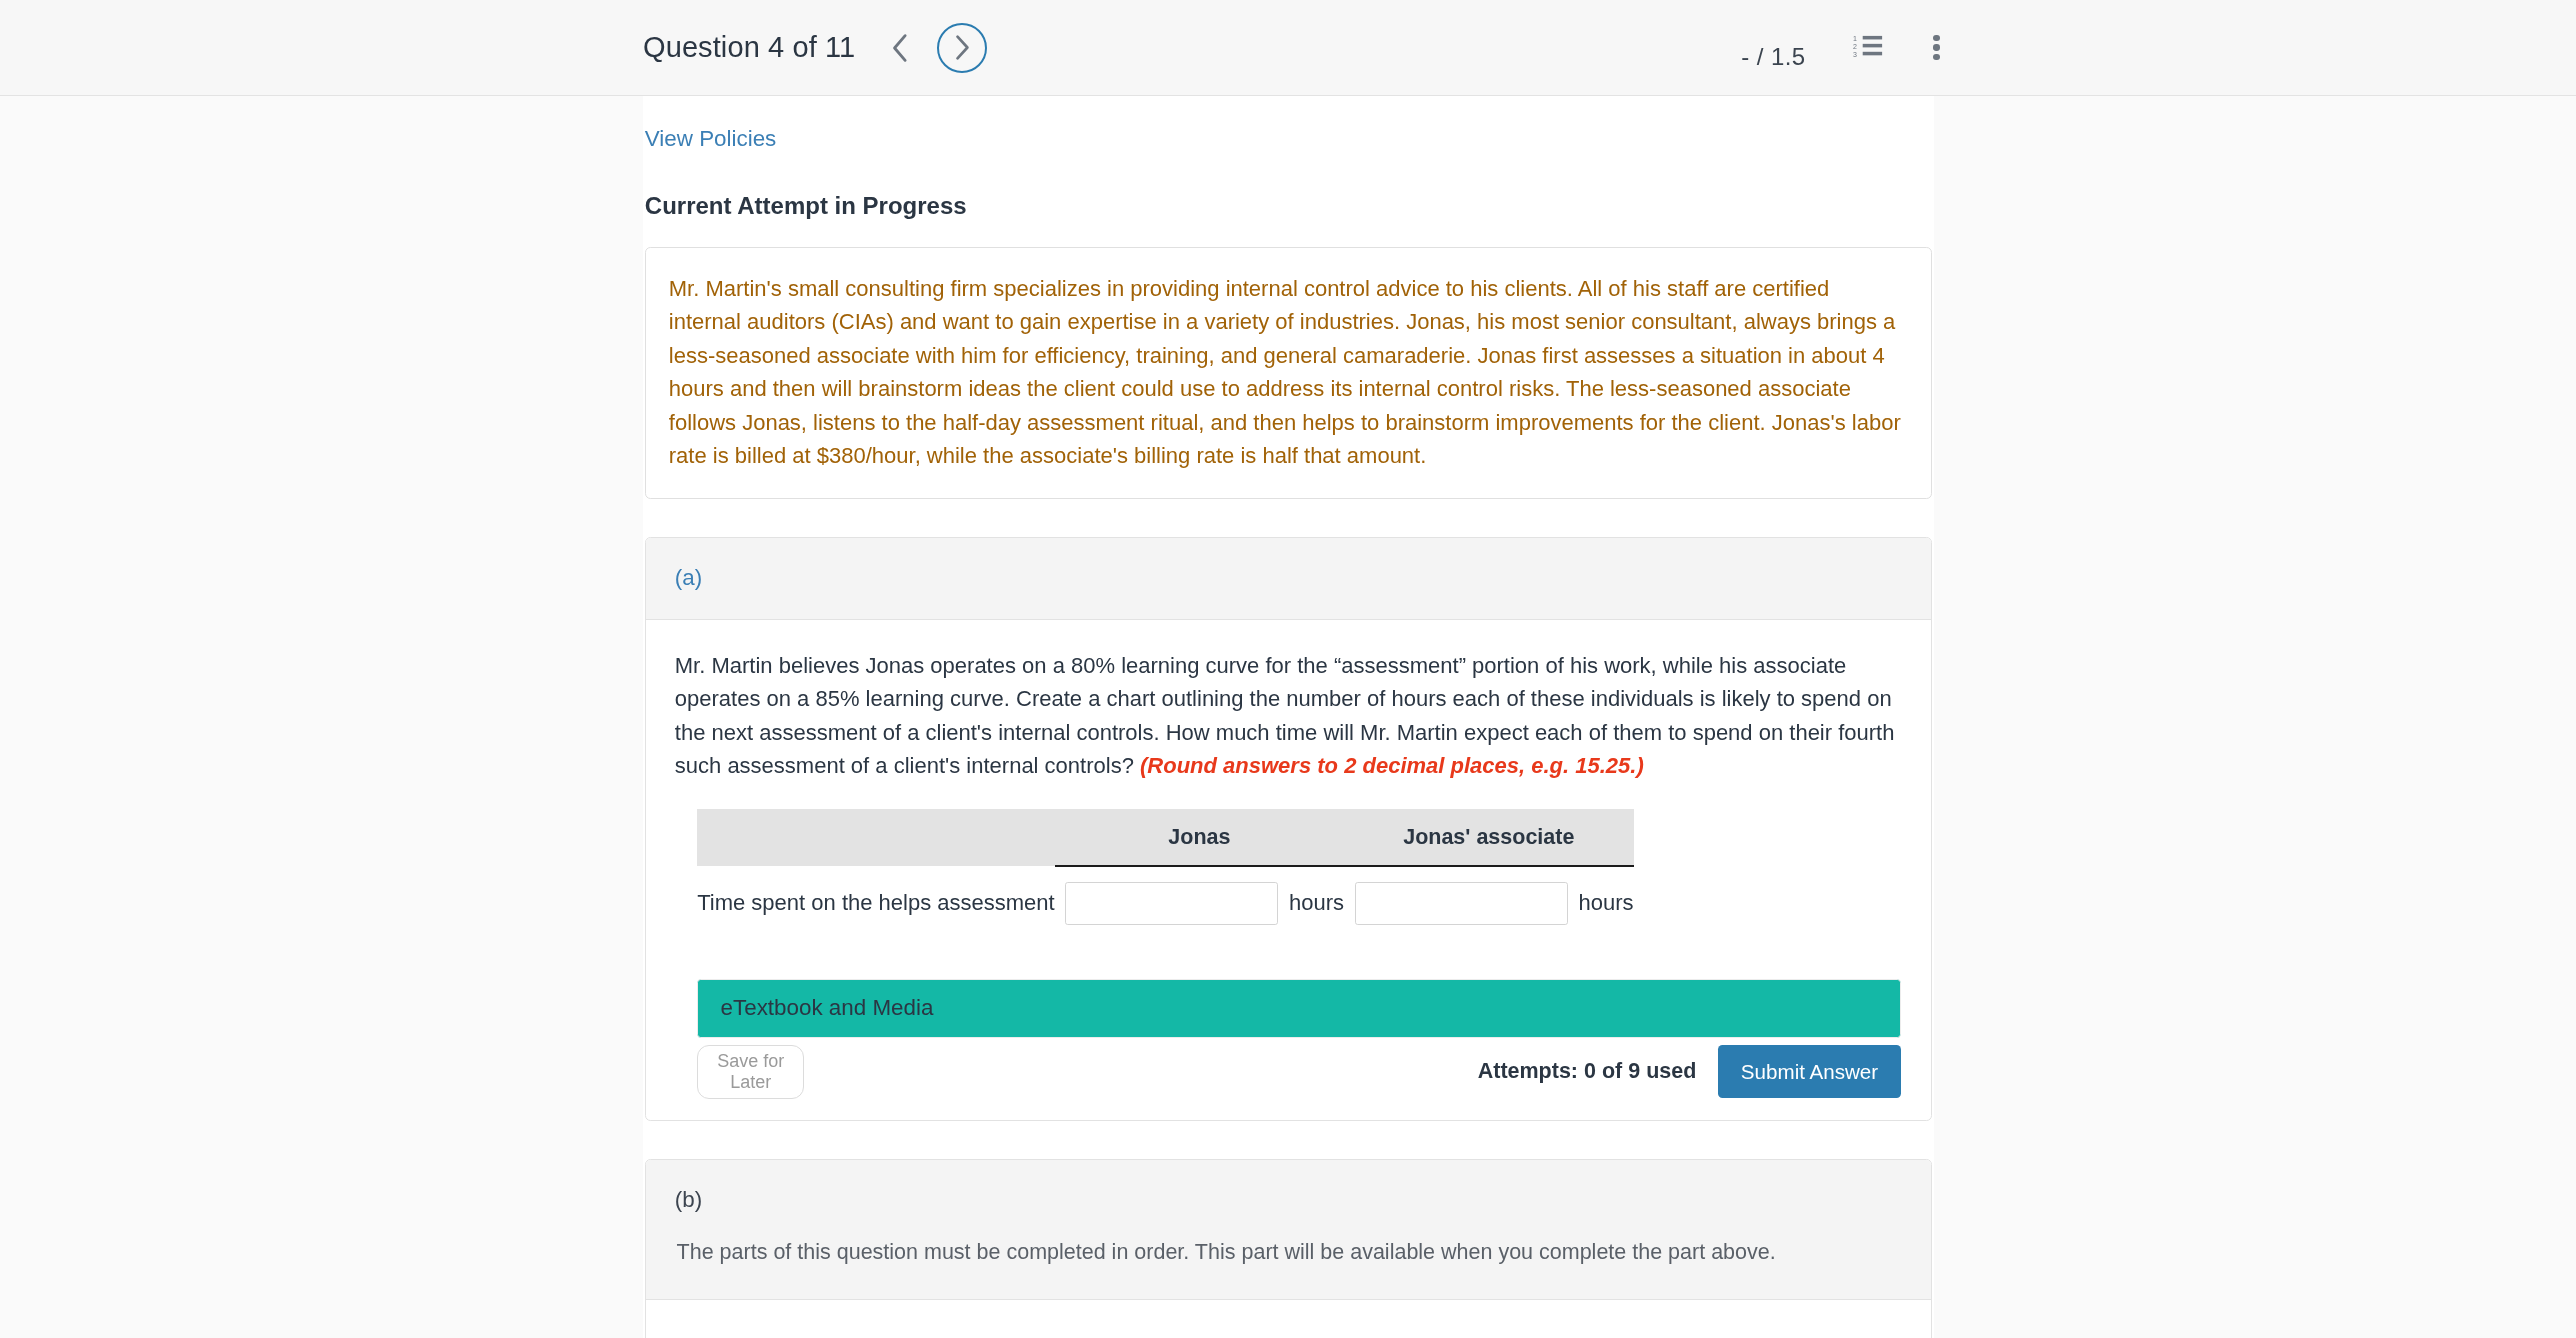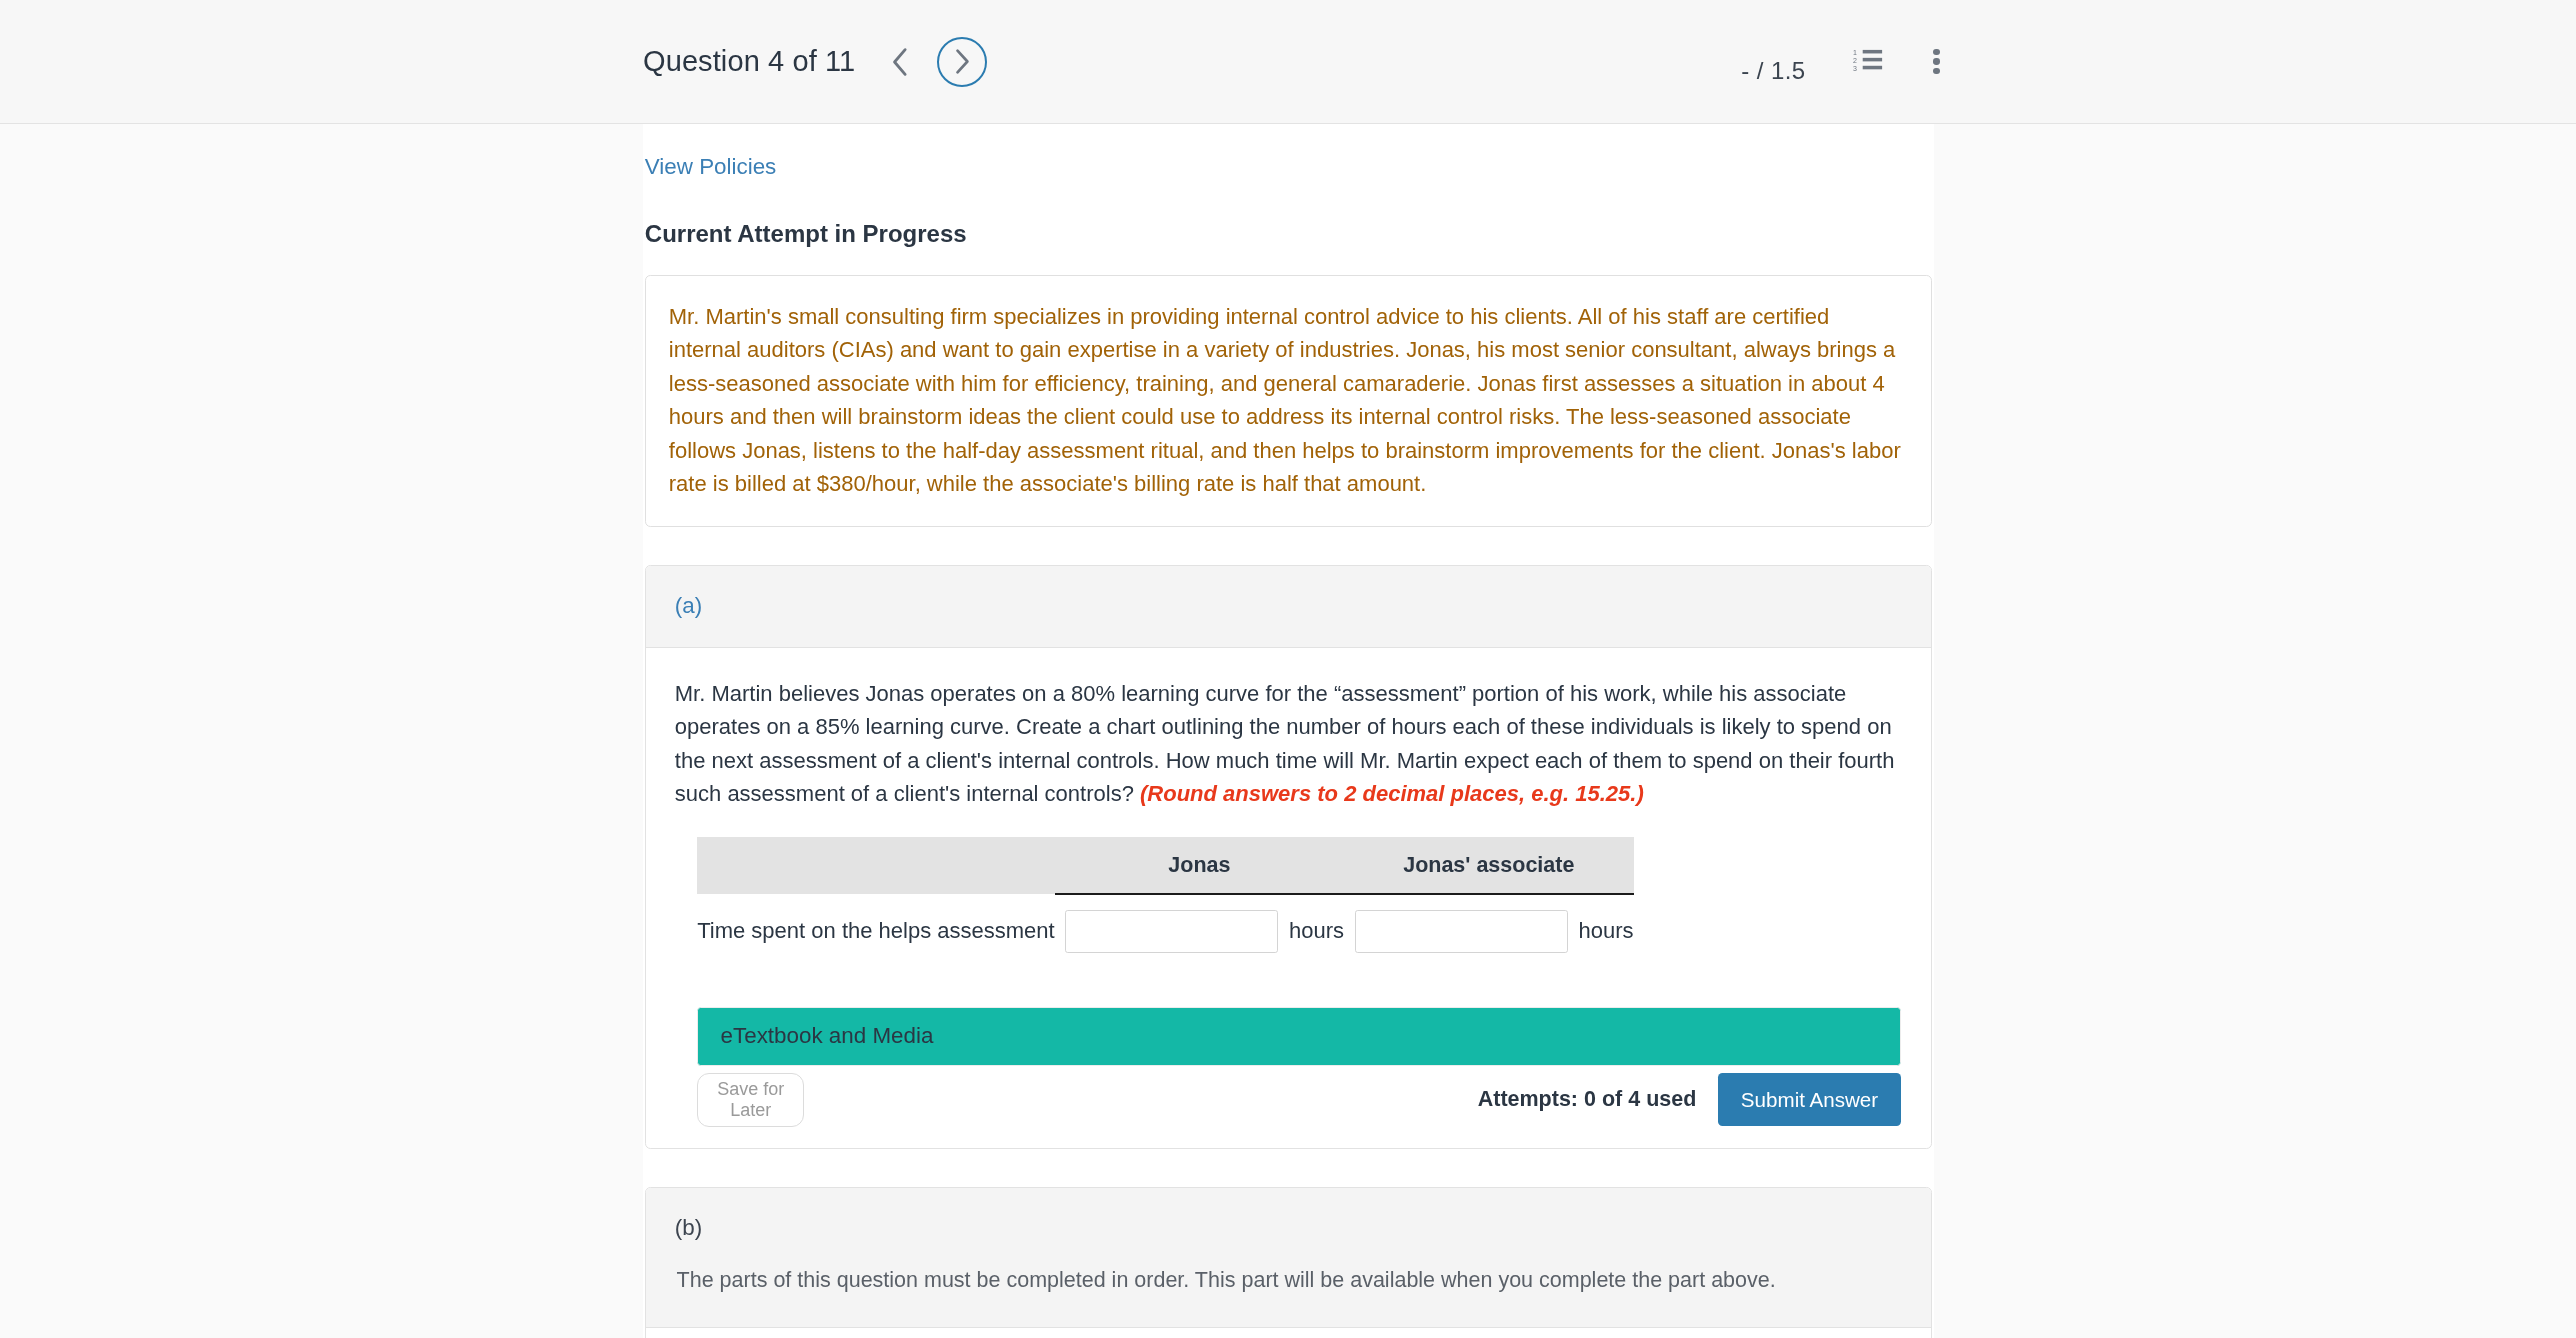"Question 4 of 11" .topbar { height: 124px -> 96px }
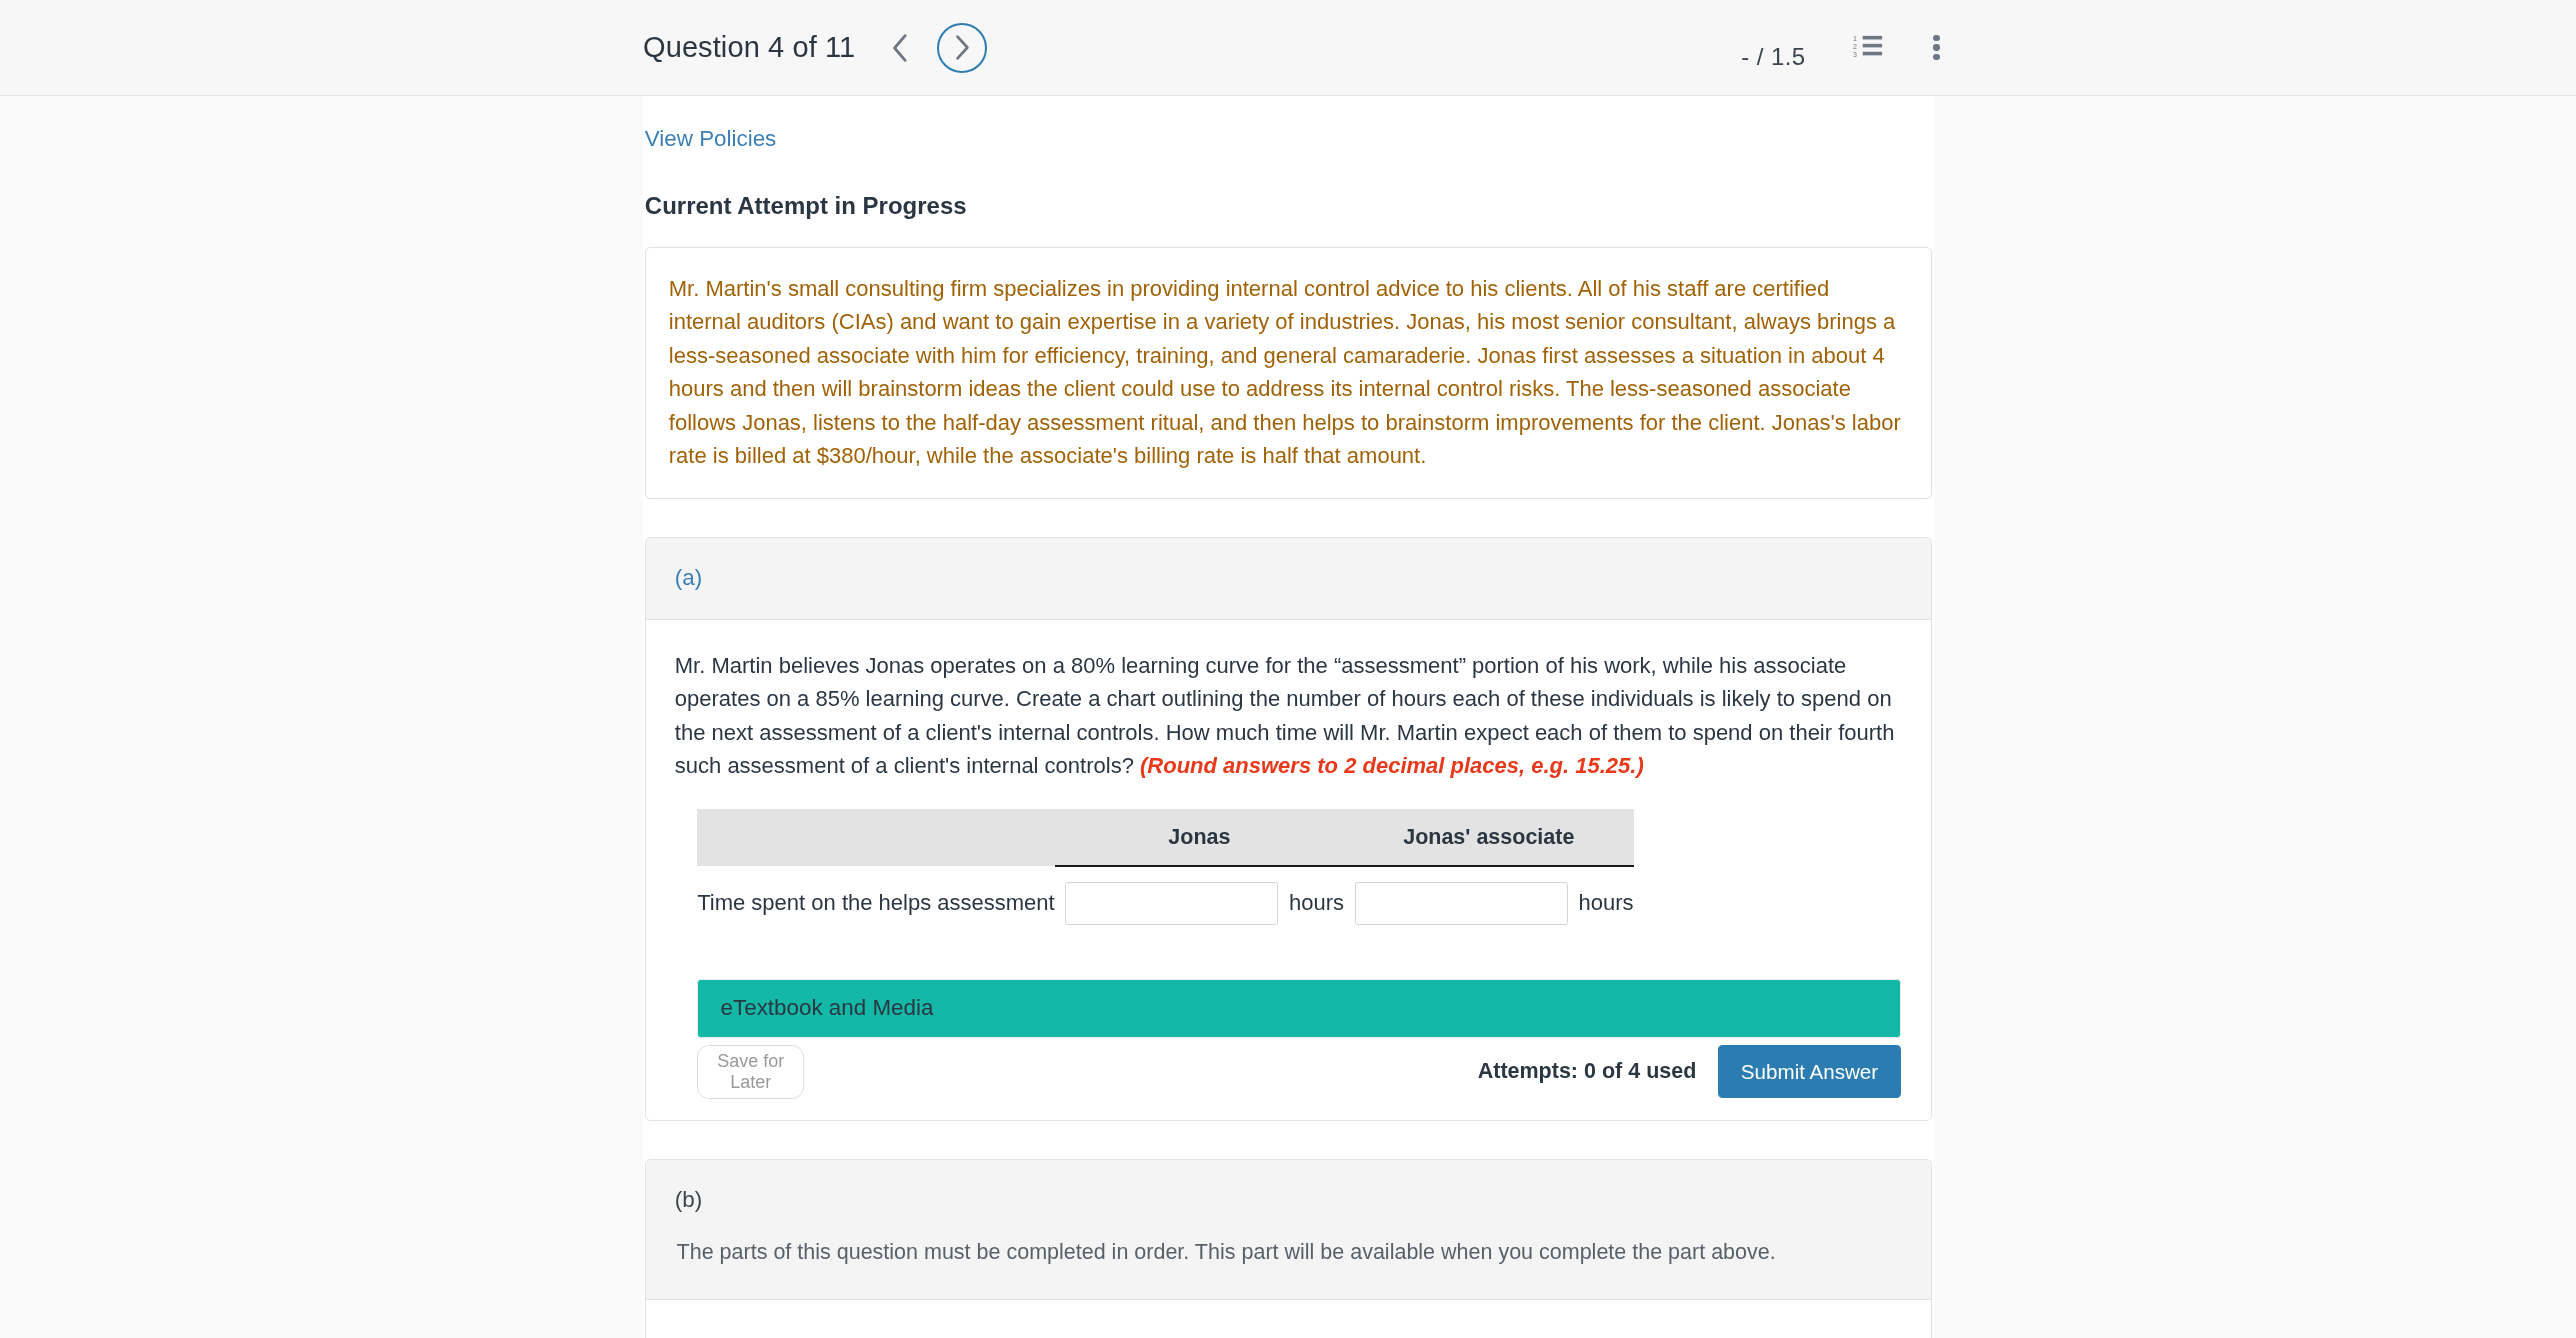"Attempts: 0 of 4 used" span.attempts { text: 4 -> 9 }
